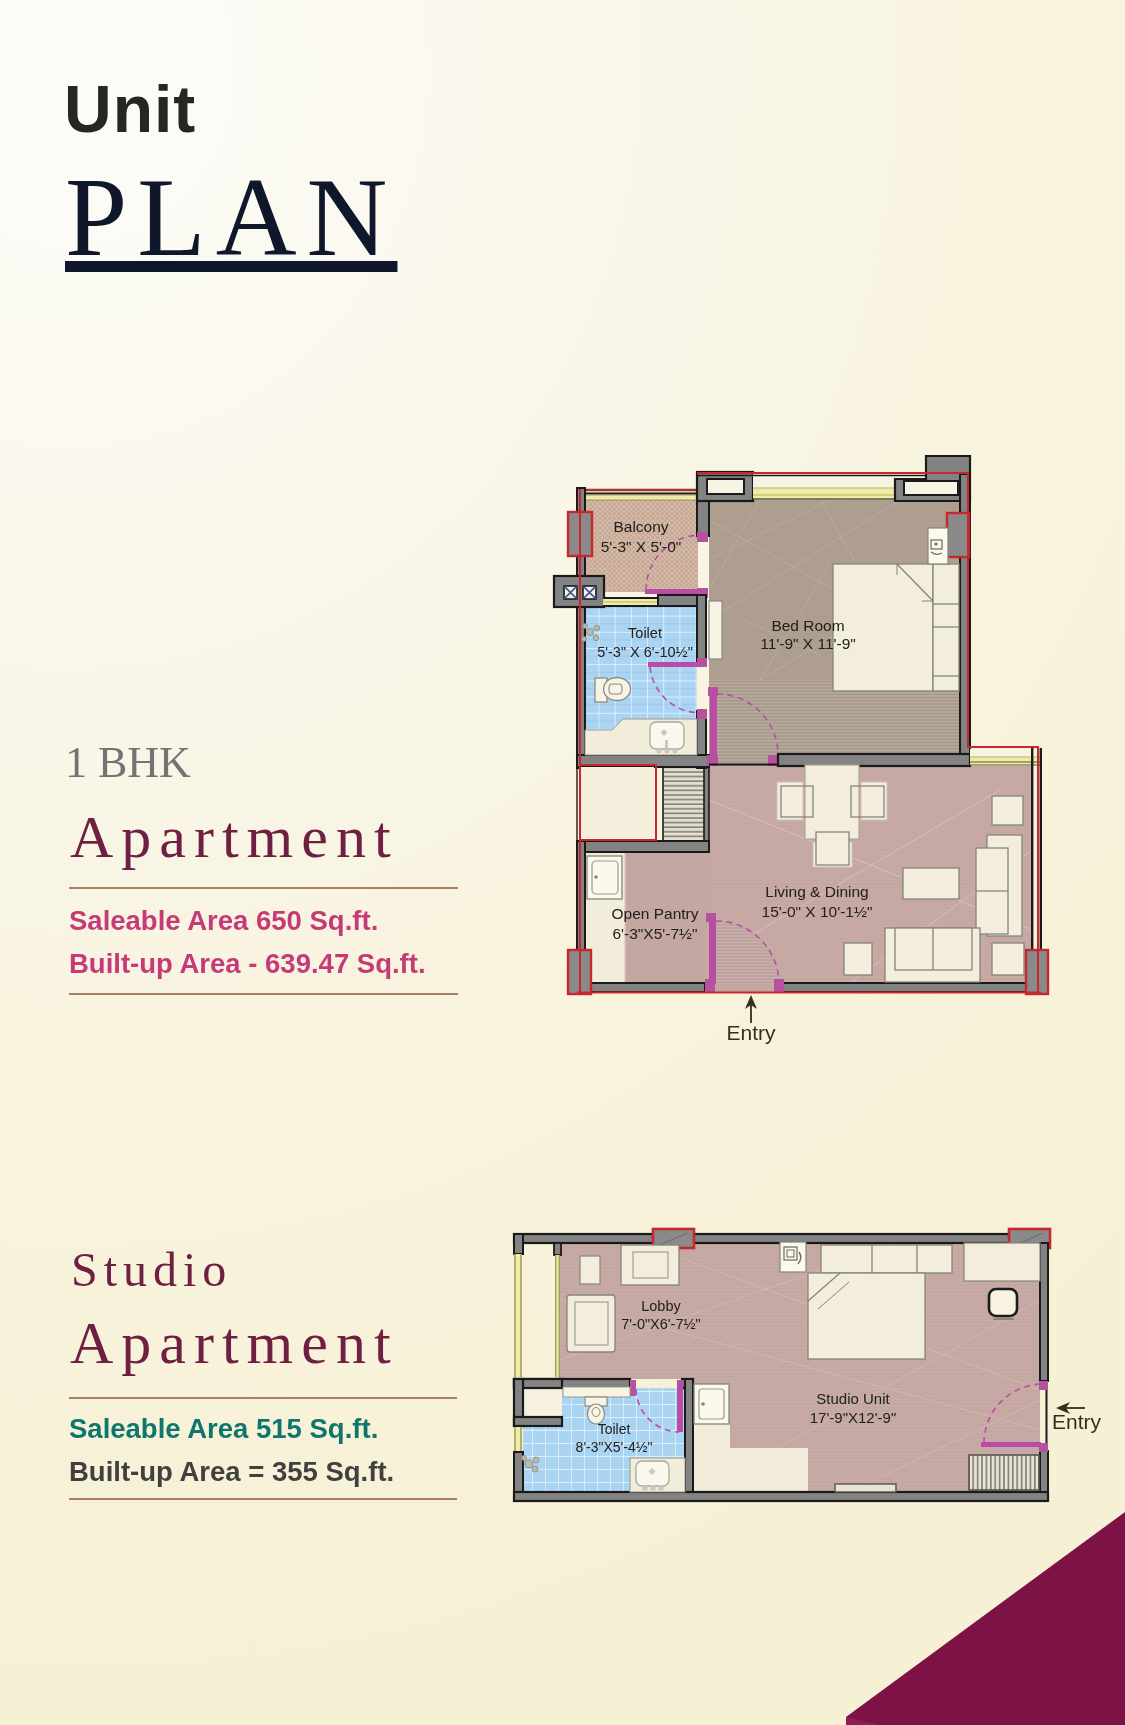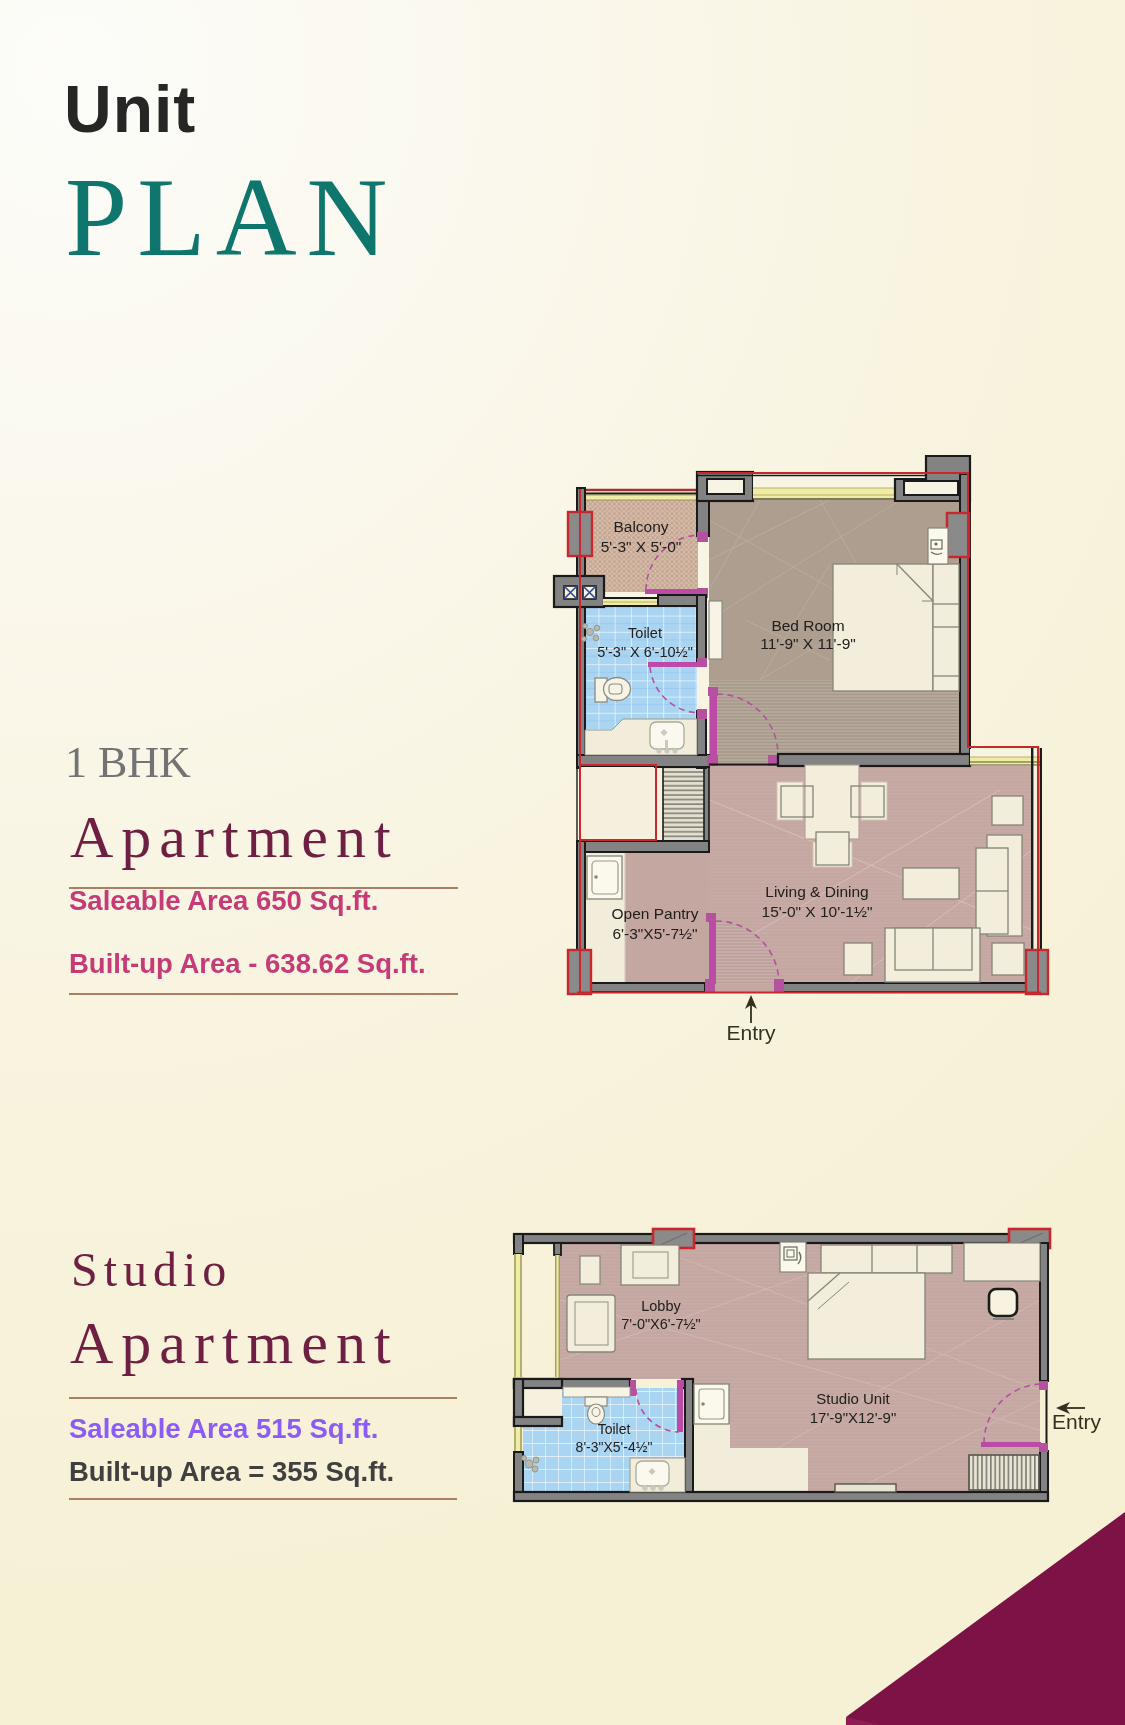"PLAN" div.abs { color: #0f766e -> #0f172a; text-decoration: none -> underline }
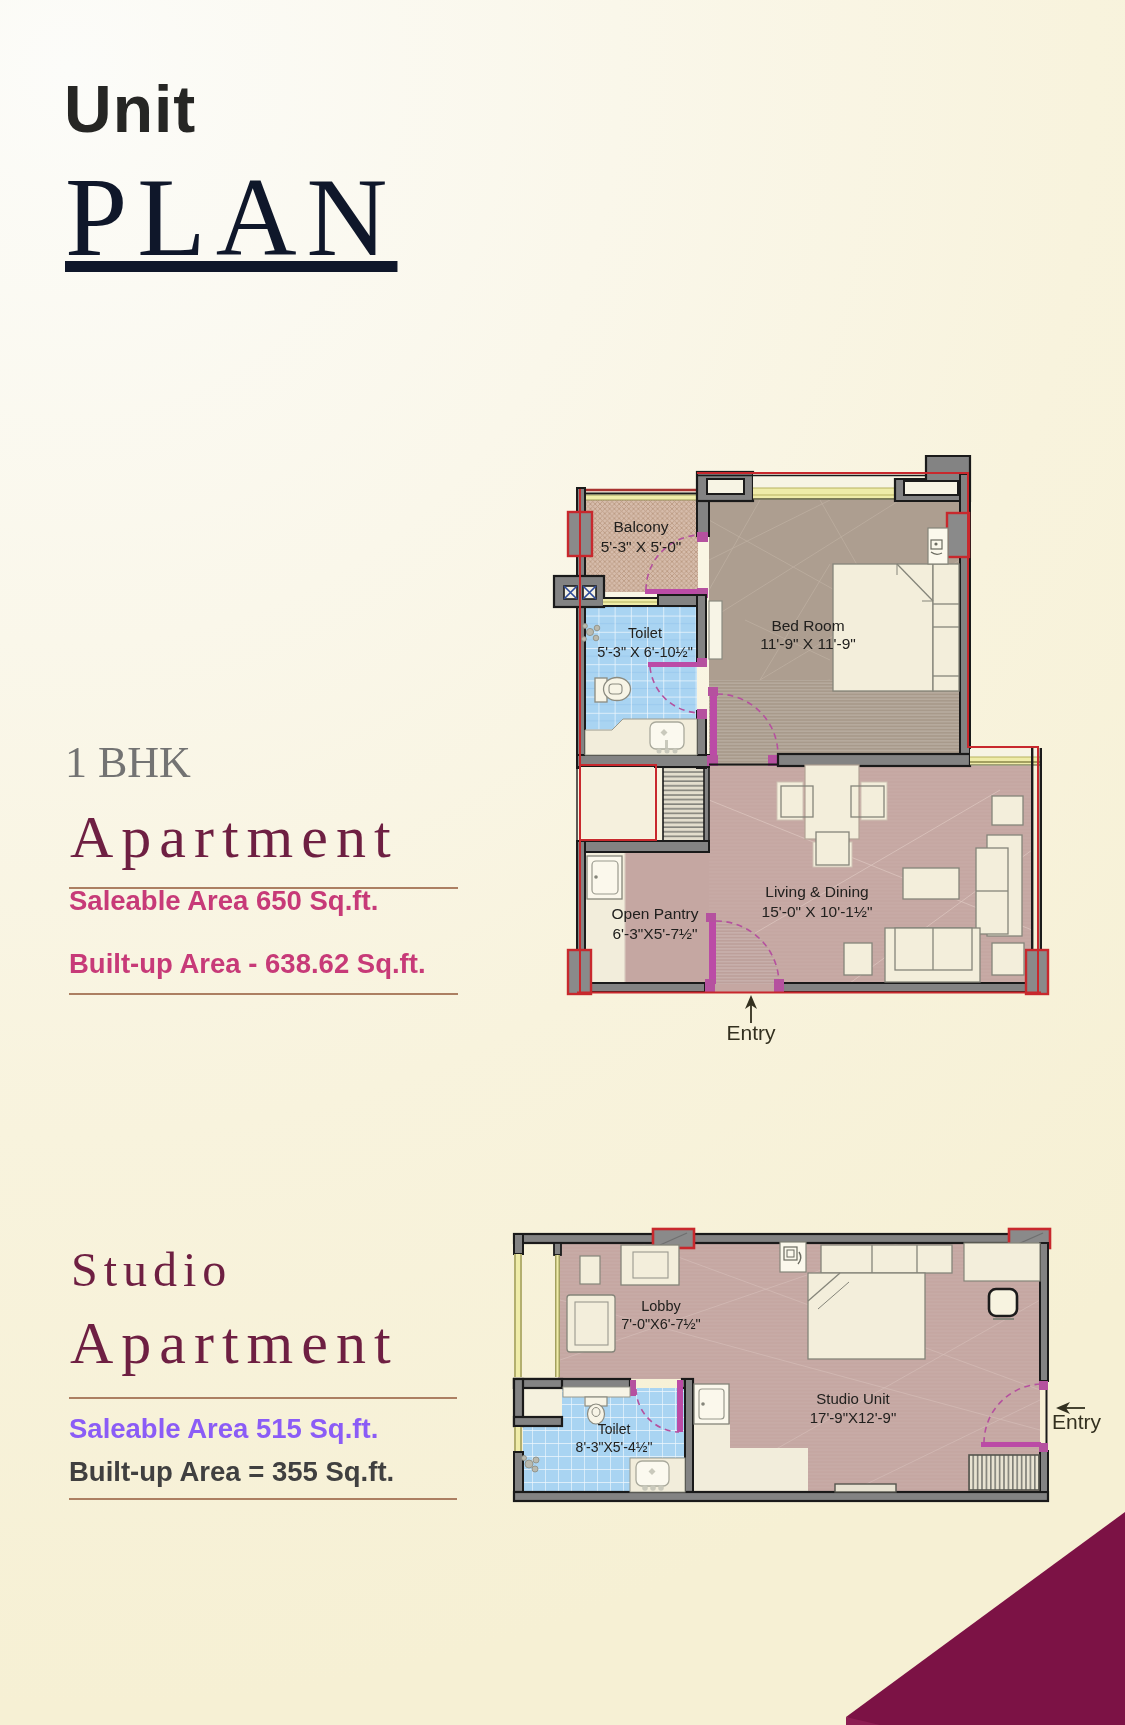"Saleable Area 650 Sq.ft." div.abs { top: 884px -> 904px }
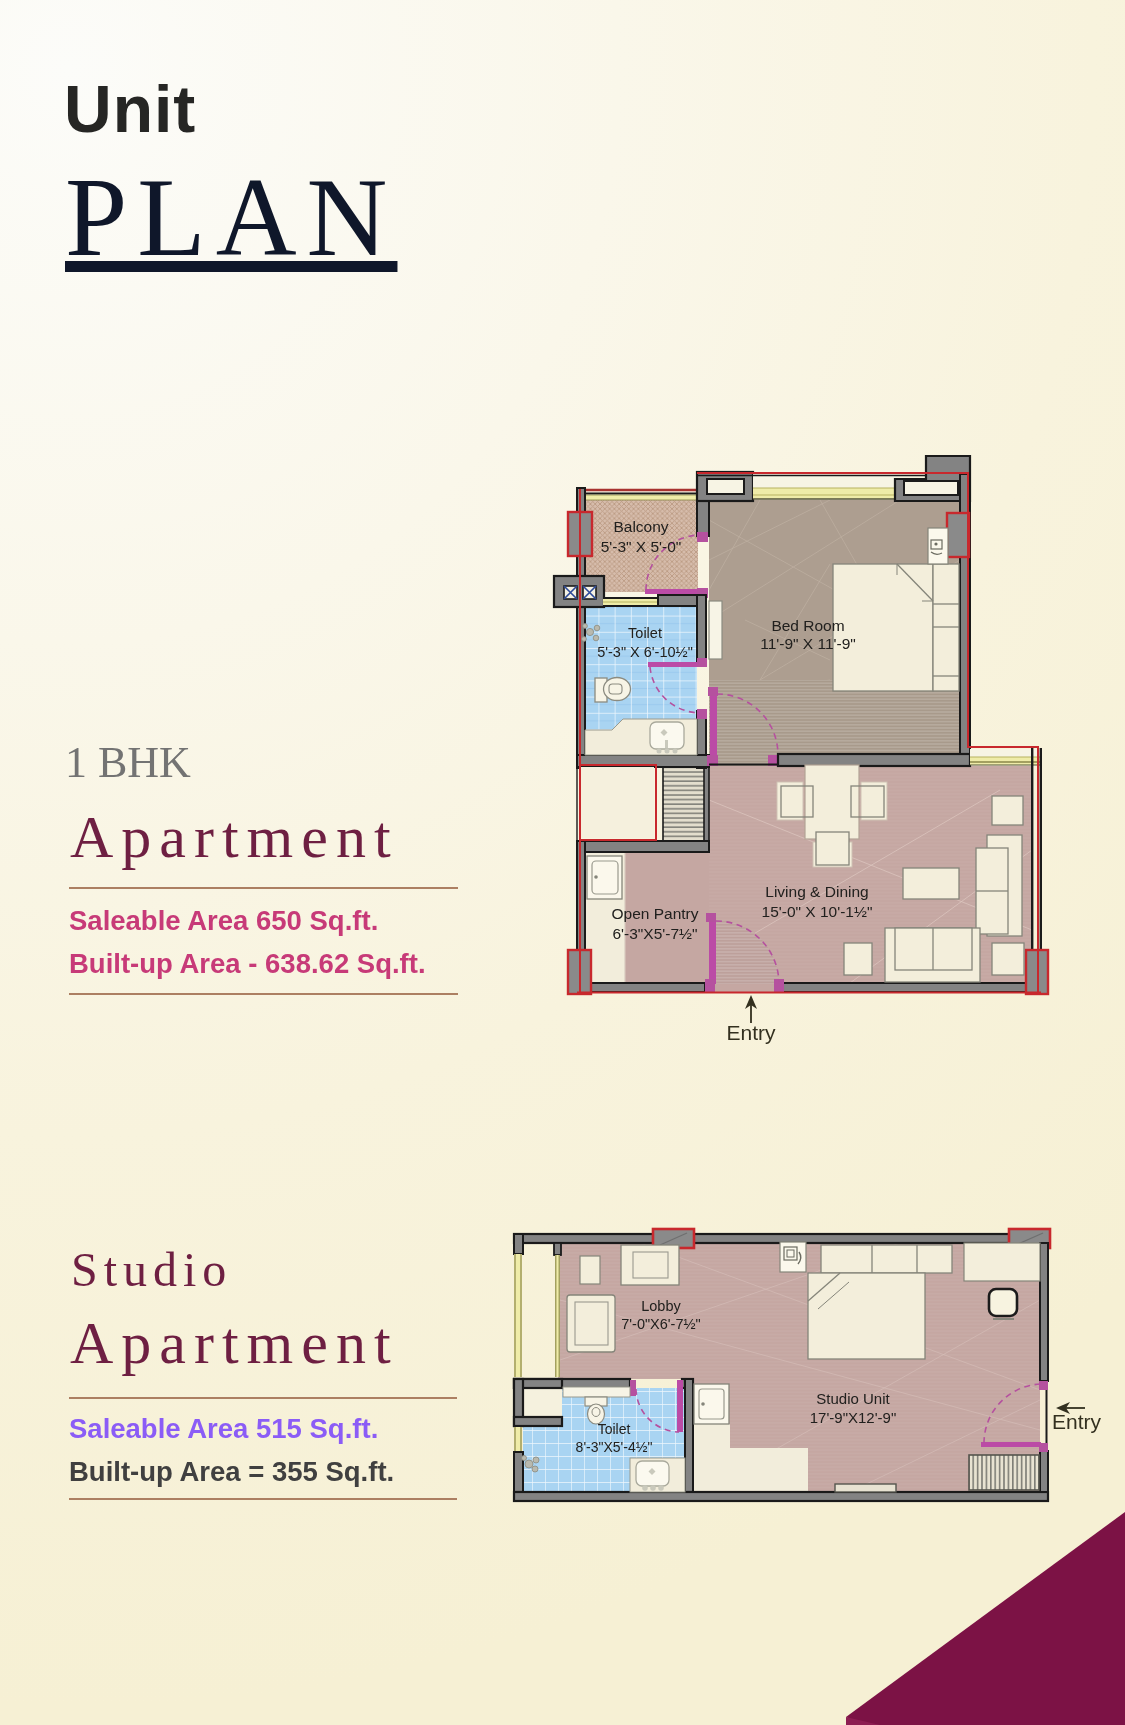"Built-up Area - 638.62 Sq.ft." div.abs { text: 638.62 -> 639.47 }
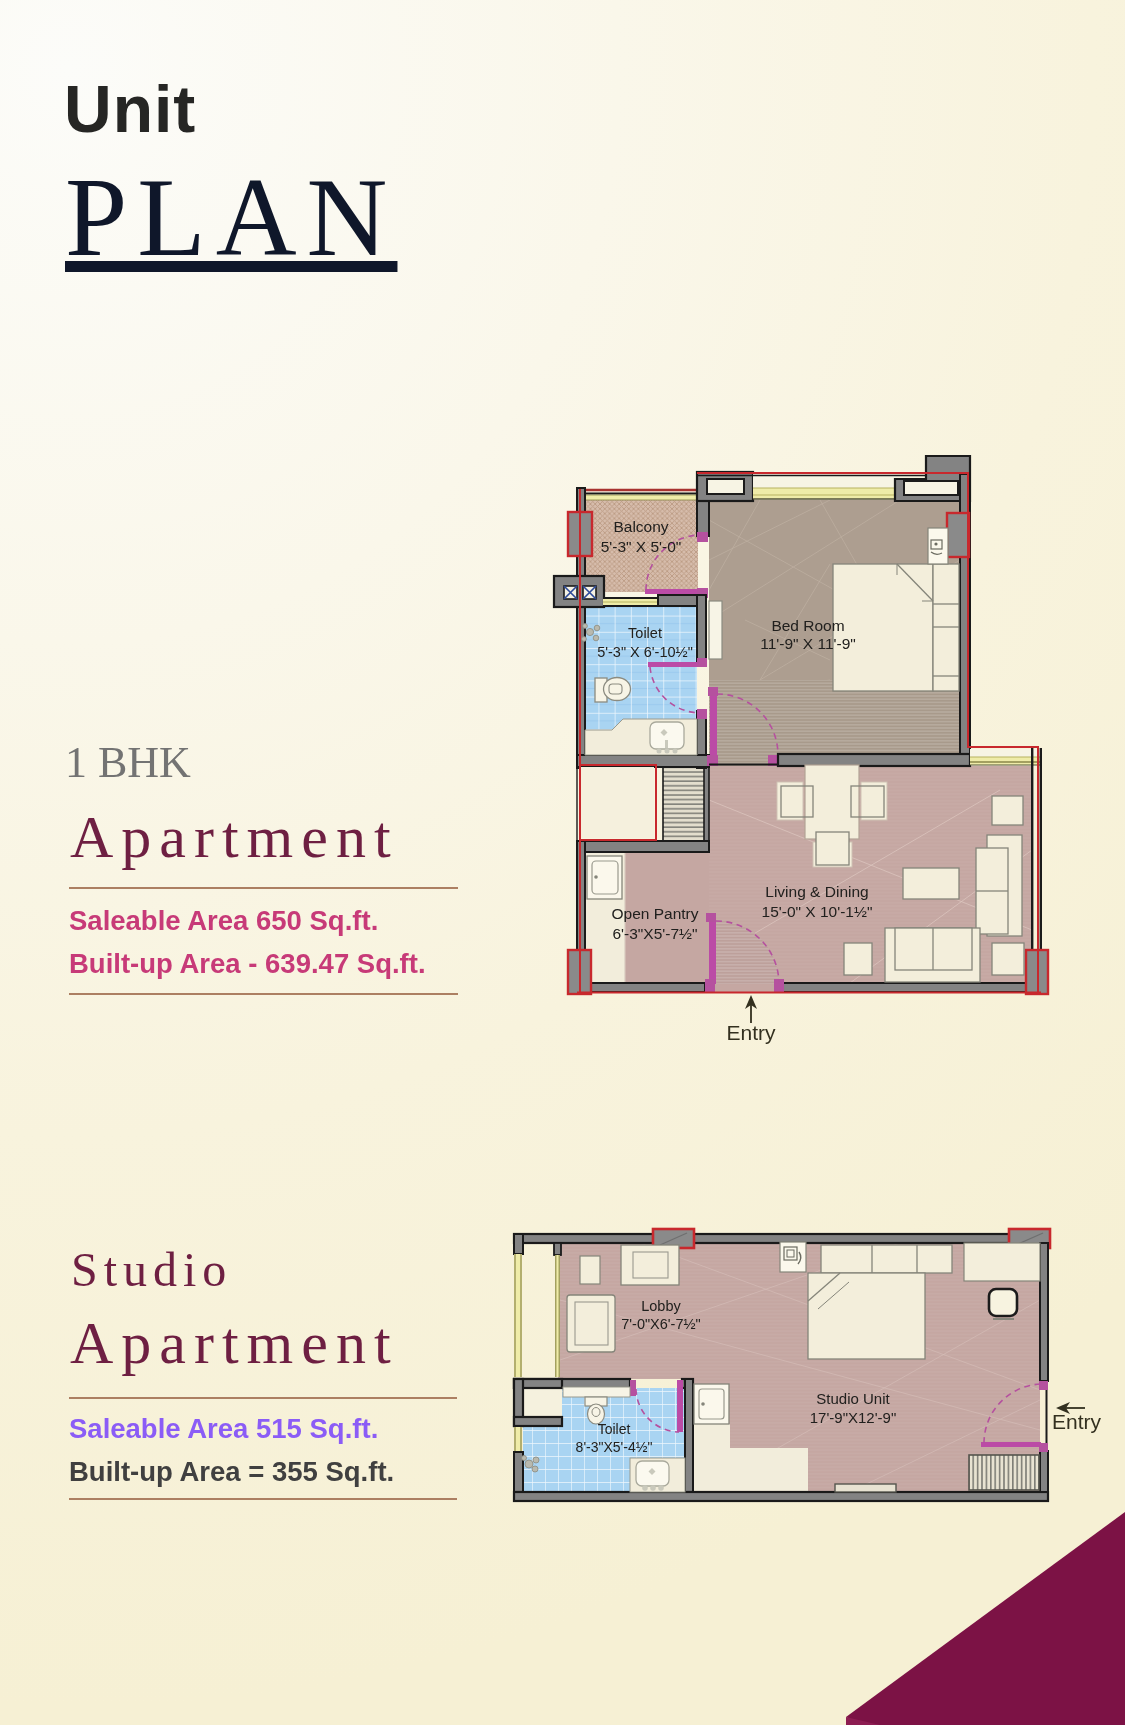"Saleable Area 515 Sq.ft." div.abs { color: #8b5cf6 -> #0f766e }
